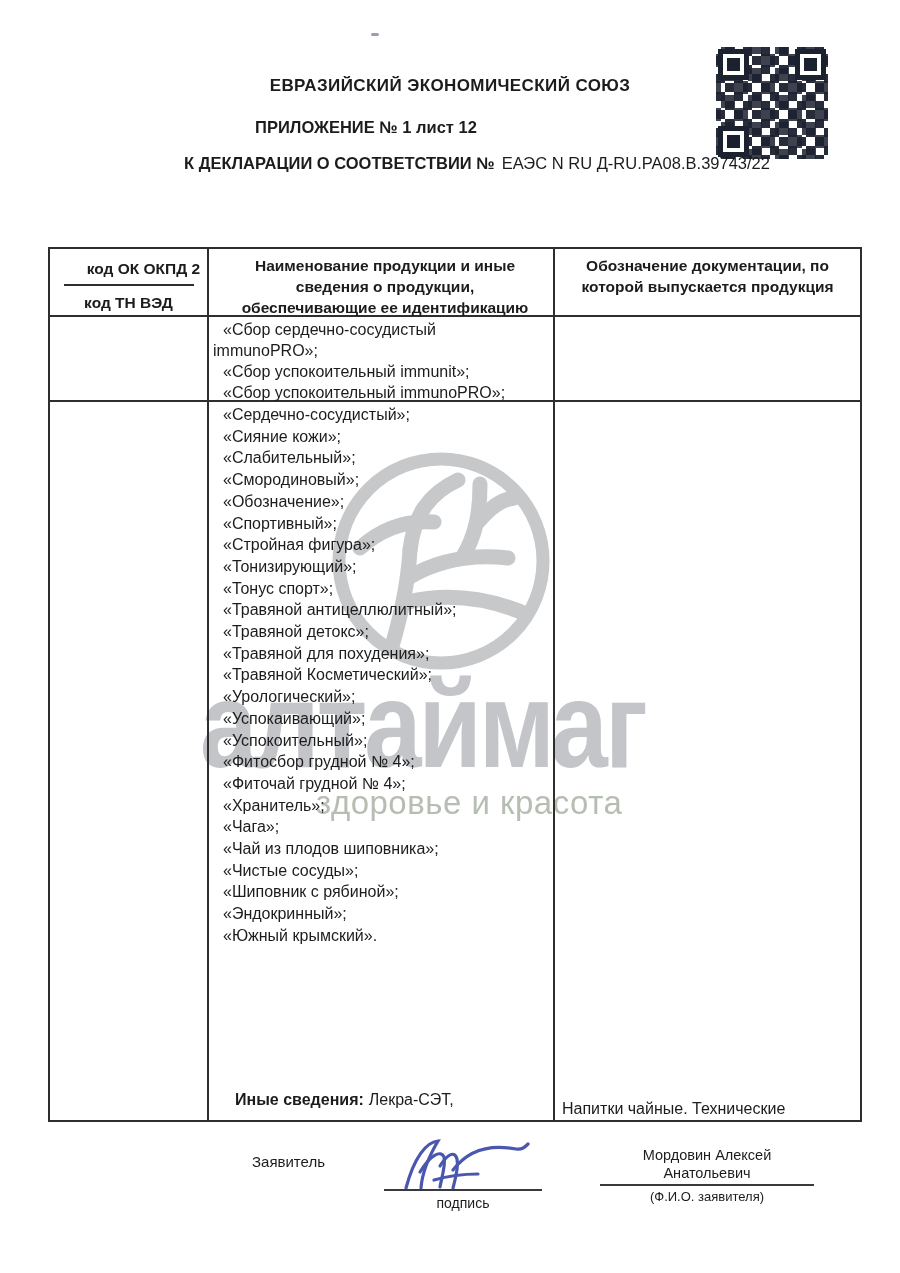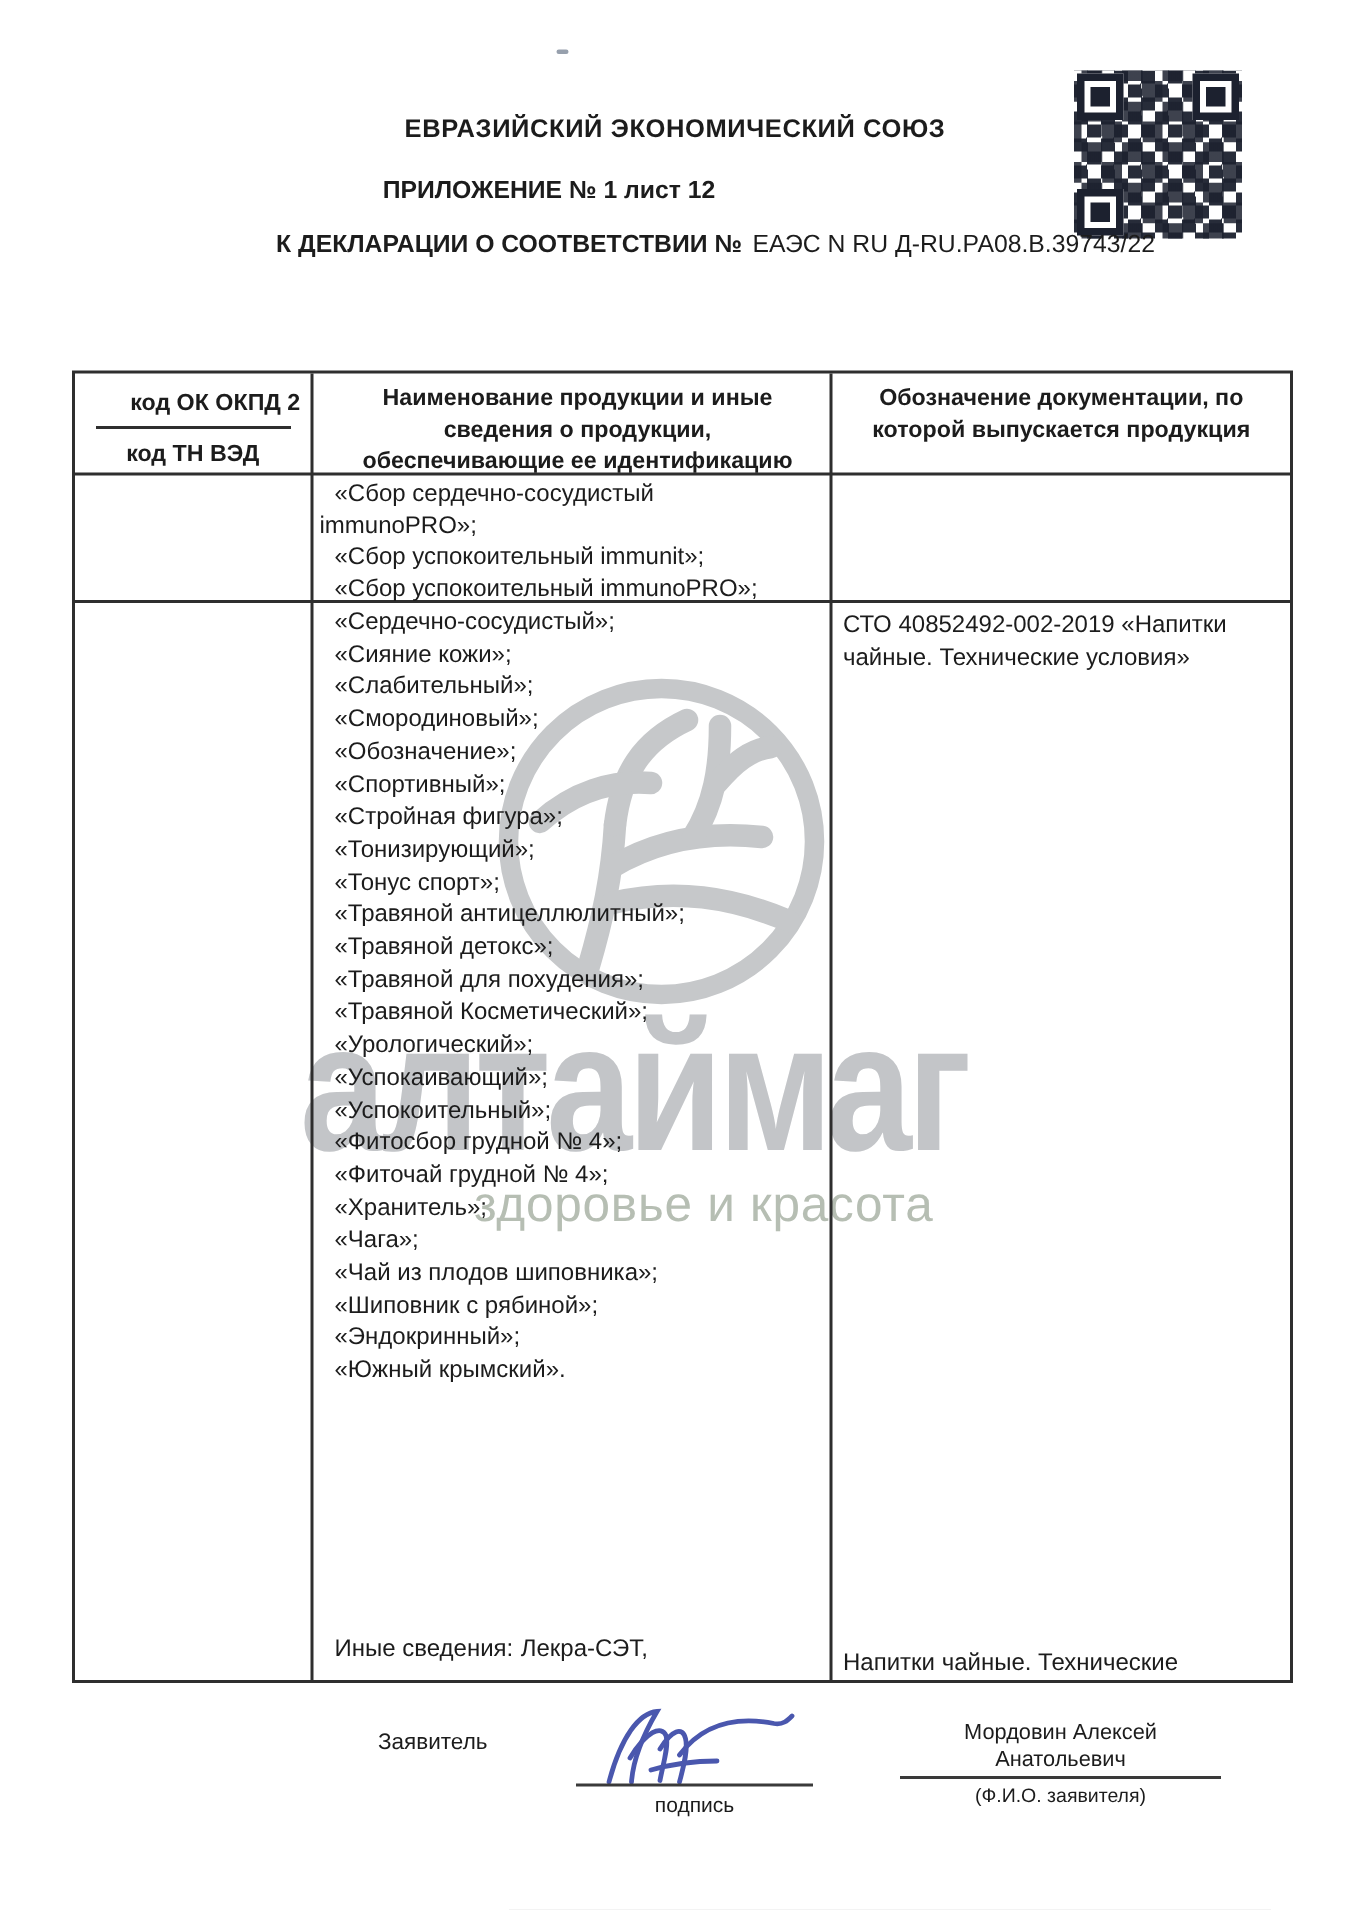"СТО 40852492-002-2019 «Напитки чайные." div.doc-ref { html: <div>СТО 40852492-002-2019 «Напитки чайные. Технические условия»</div> -> none }
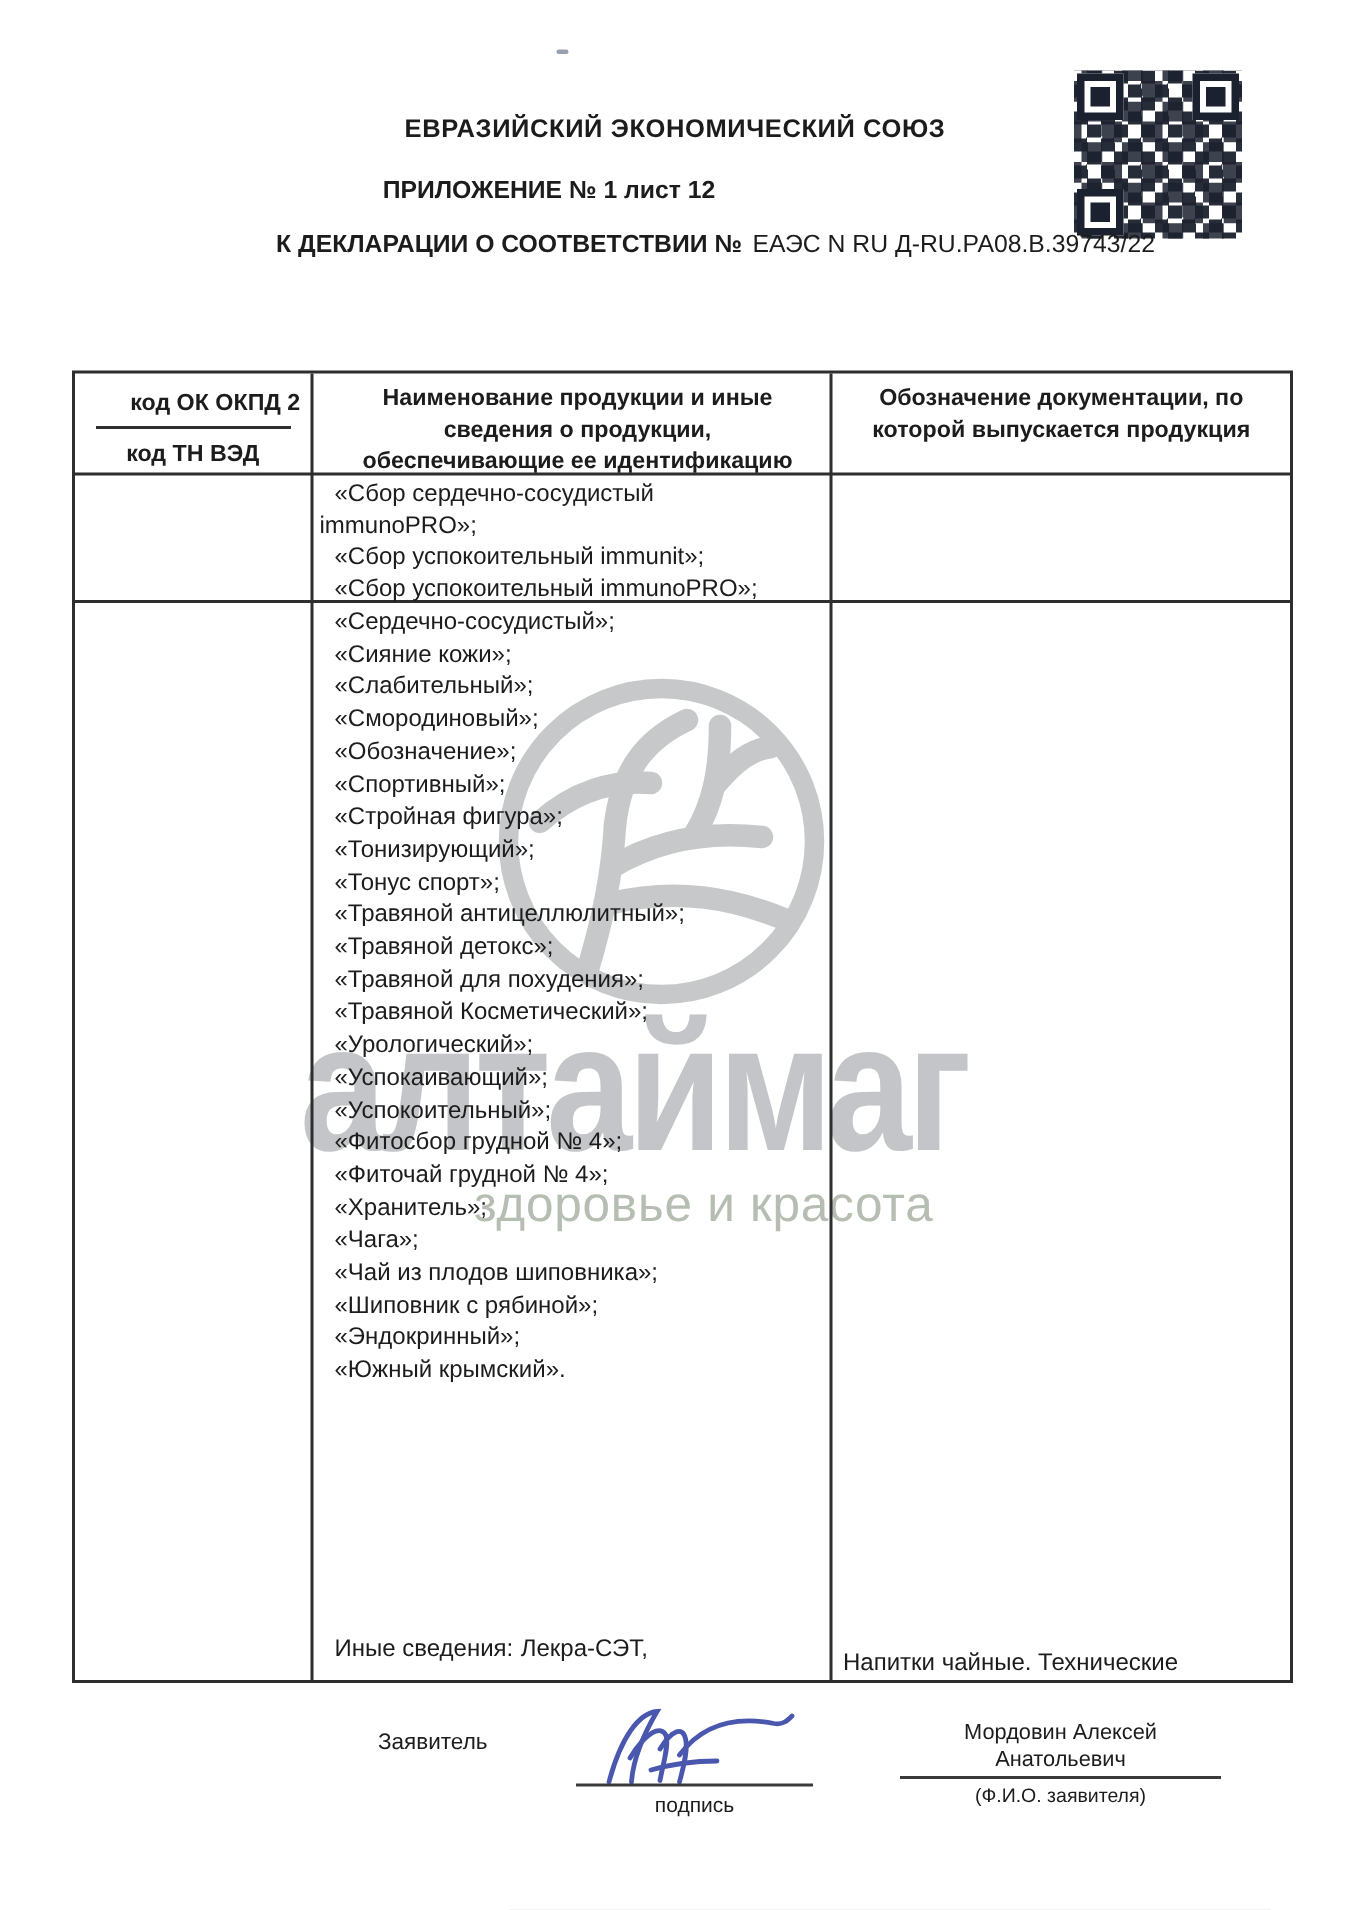"«Чистые сосуды»;" div.li { html: none -> <div>«Чистые сосуды»;</div> }
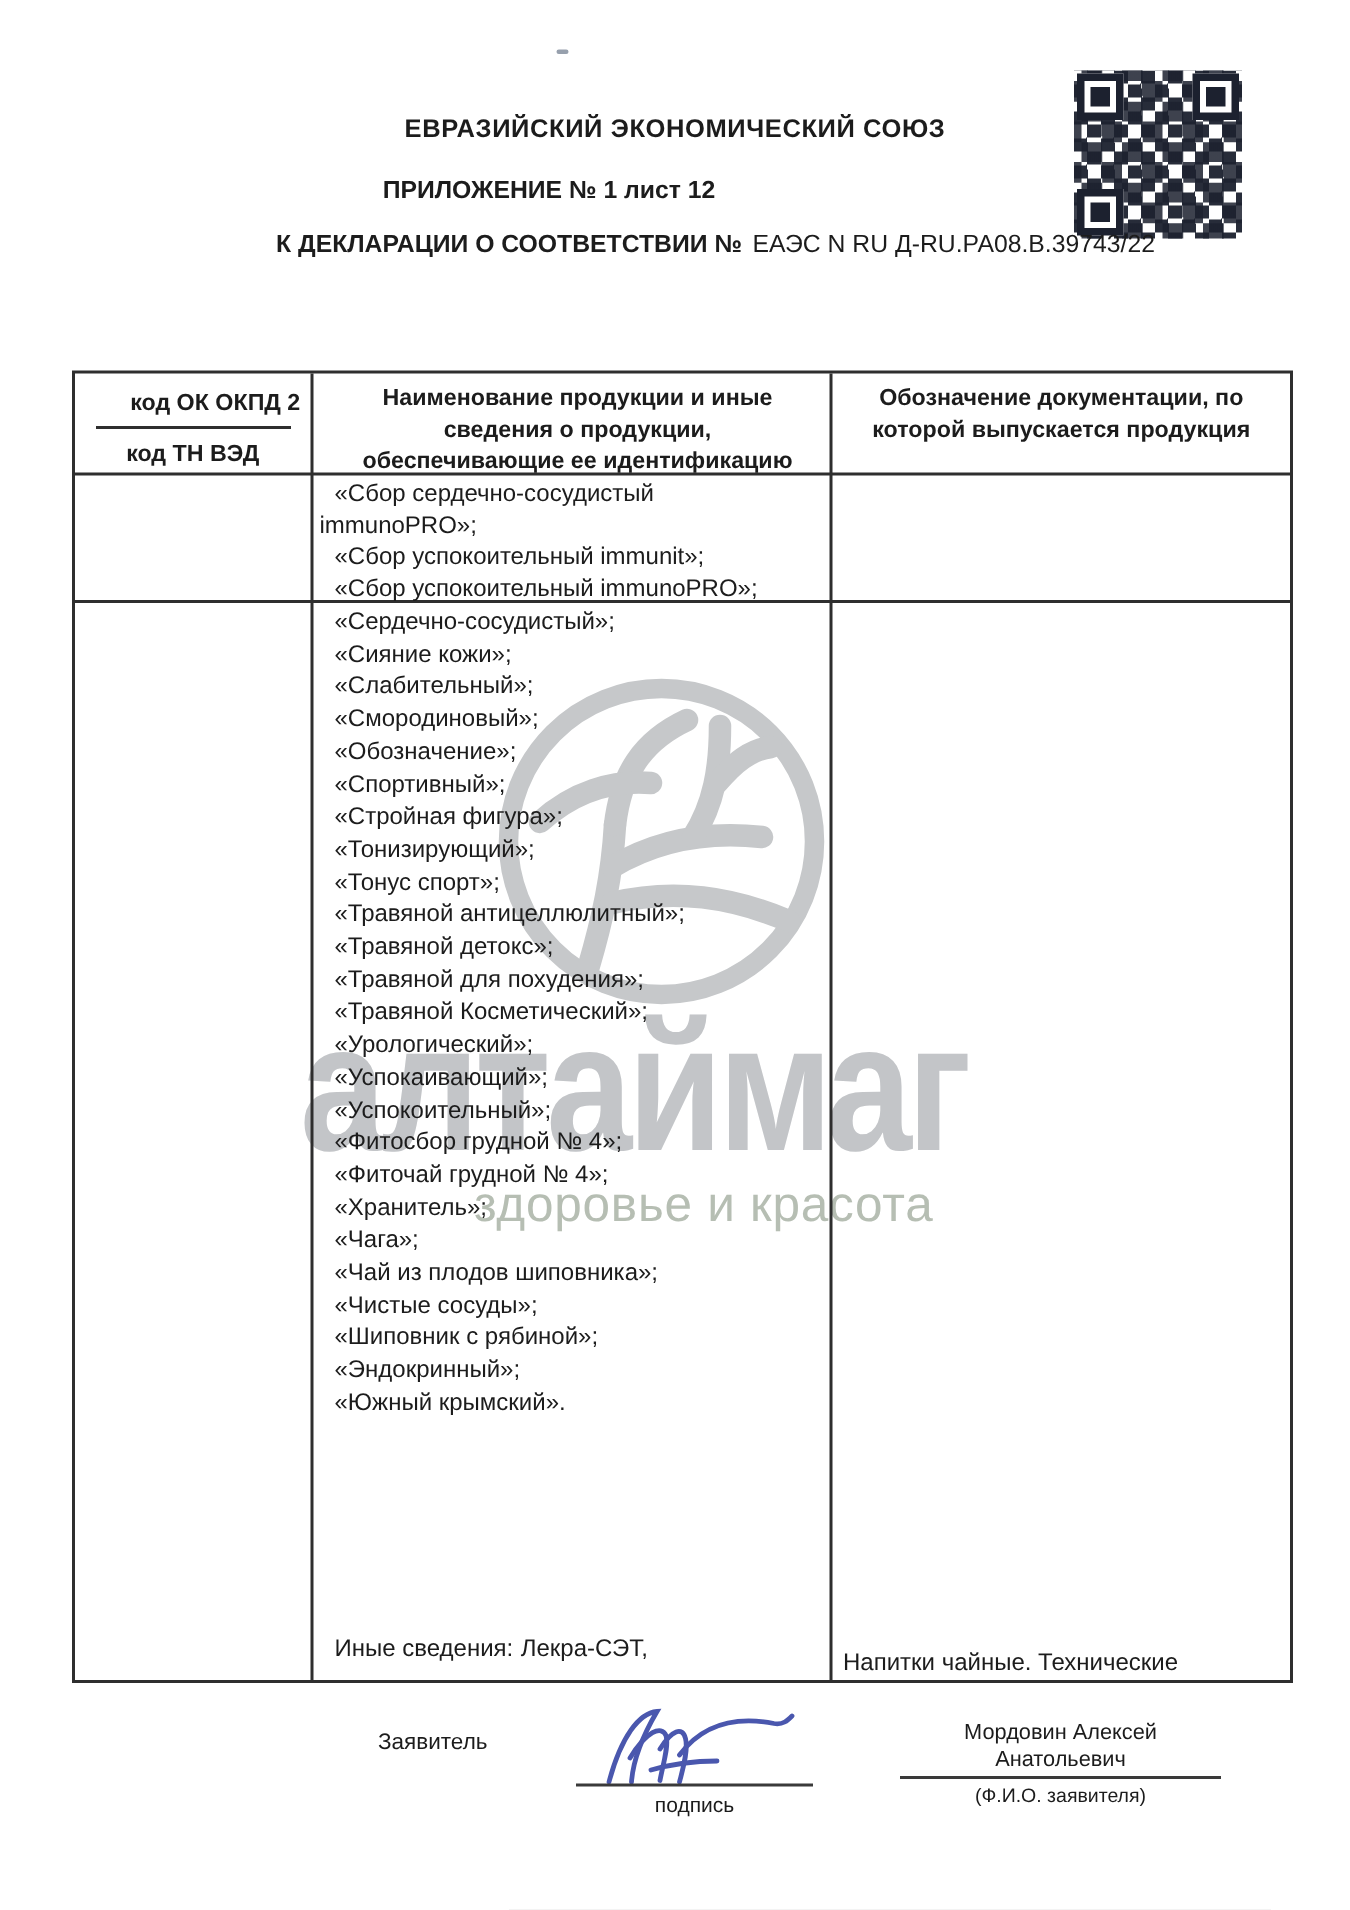"Иные сведения:" .other-info .lbl { font-weight: normal -> bold; margin-left: none -> 12px }
